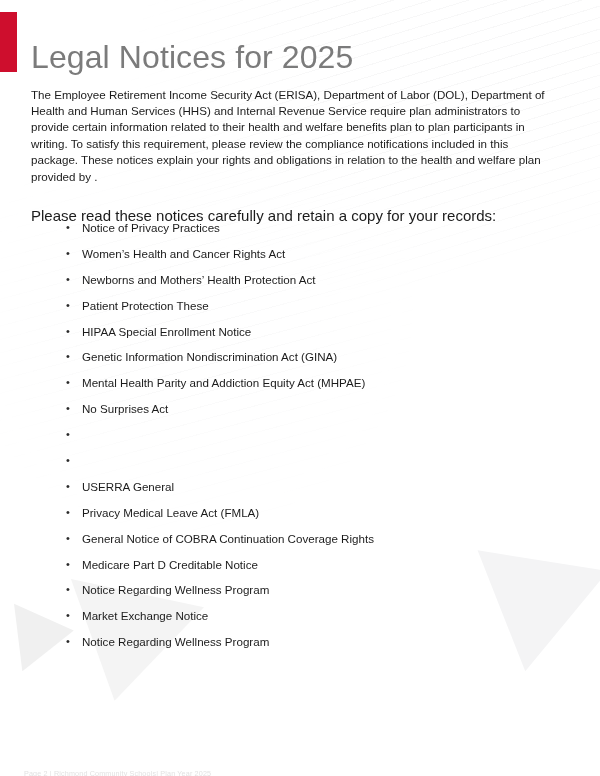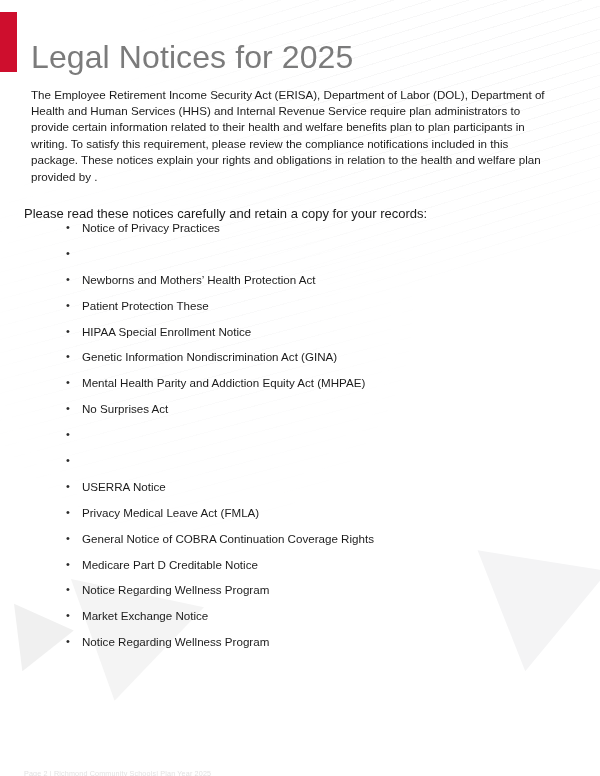"Please read these notices carefully" .lead-in { font-size: 13px -> 15px; left: 24px -> 31px }
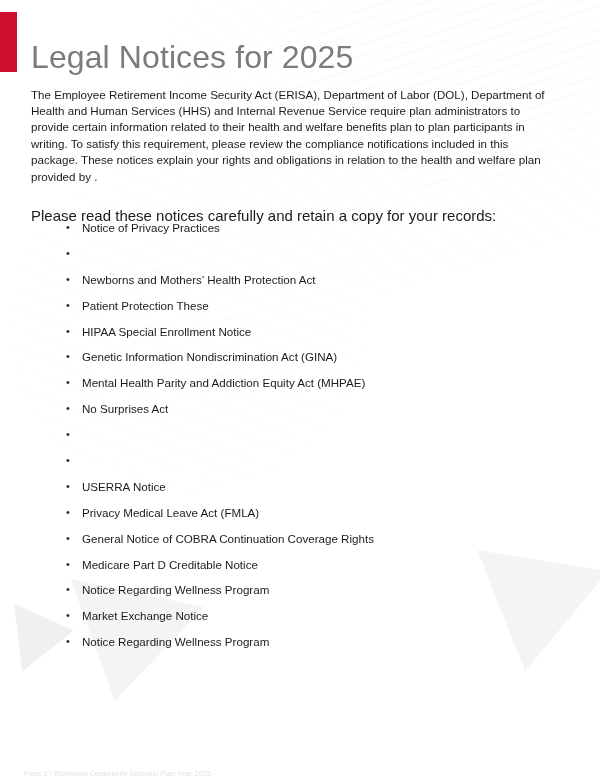"Women’s Health and Cancer Rights" span { html: none -> <span>Women’s Health and Cancer Rights Act</span> }
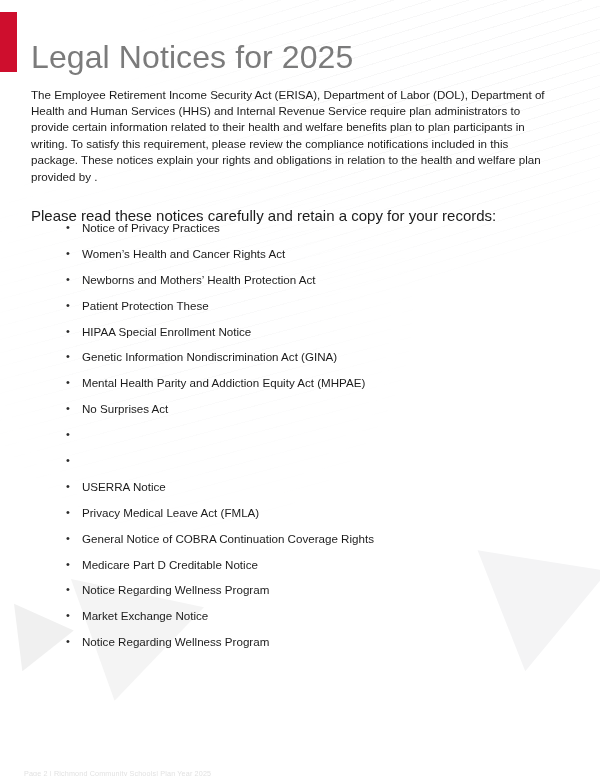"USERRA Notice" span { text: Notice -> General }
